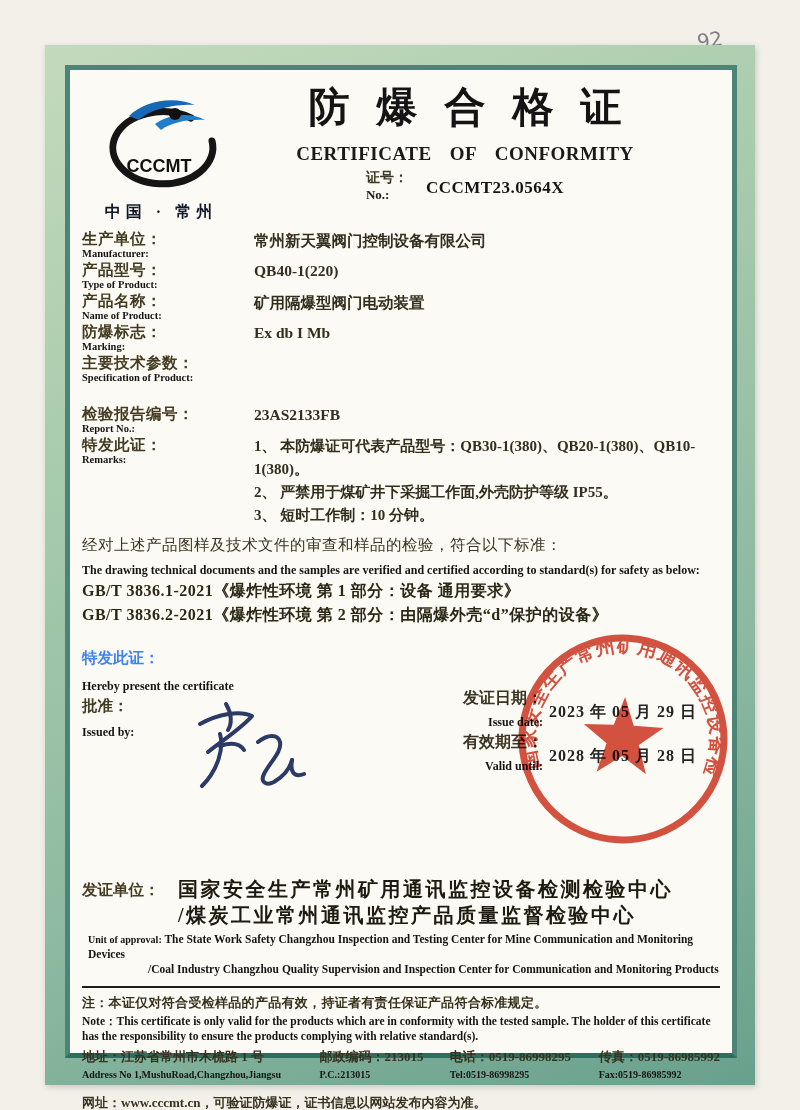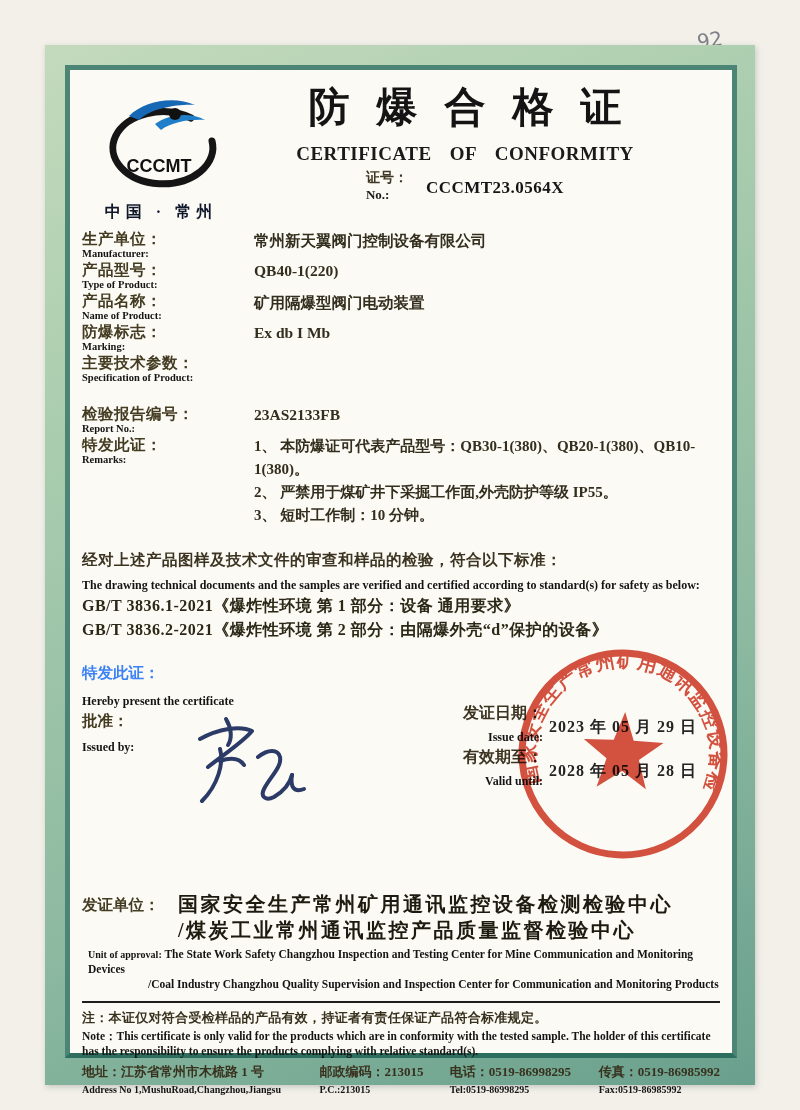"经对上述产品图样及技术文件的审查和样品的检验，符合以下标准：" .std-intro-cn { font-weight: bold -> normal; margin-top: 23px -> 8px }
